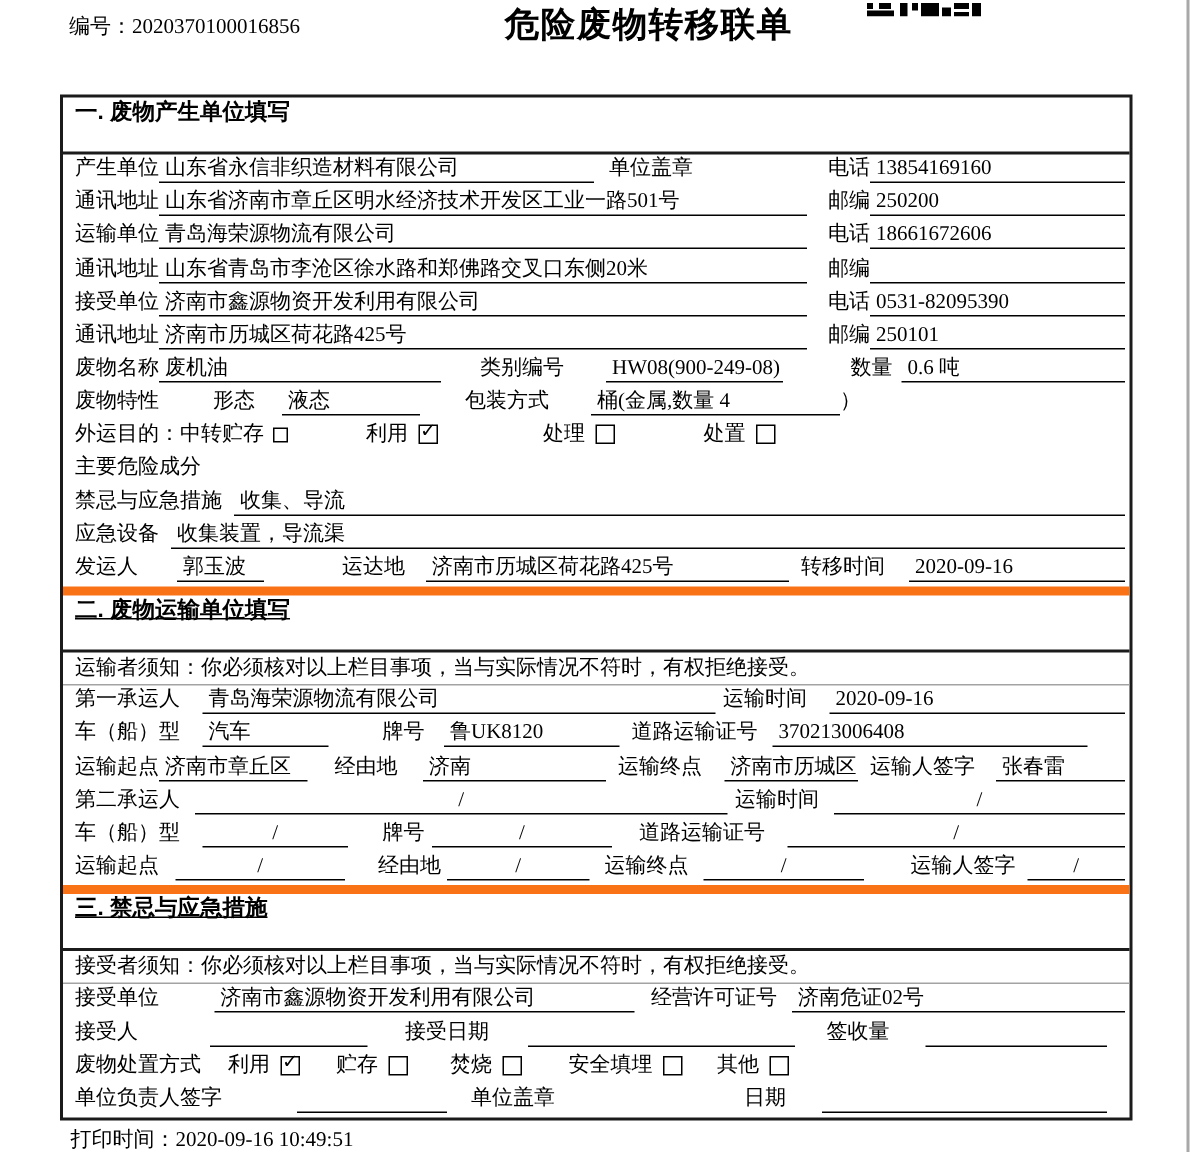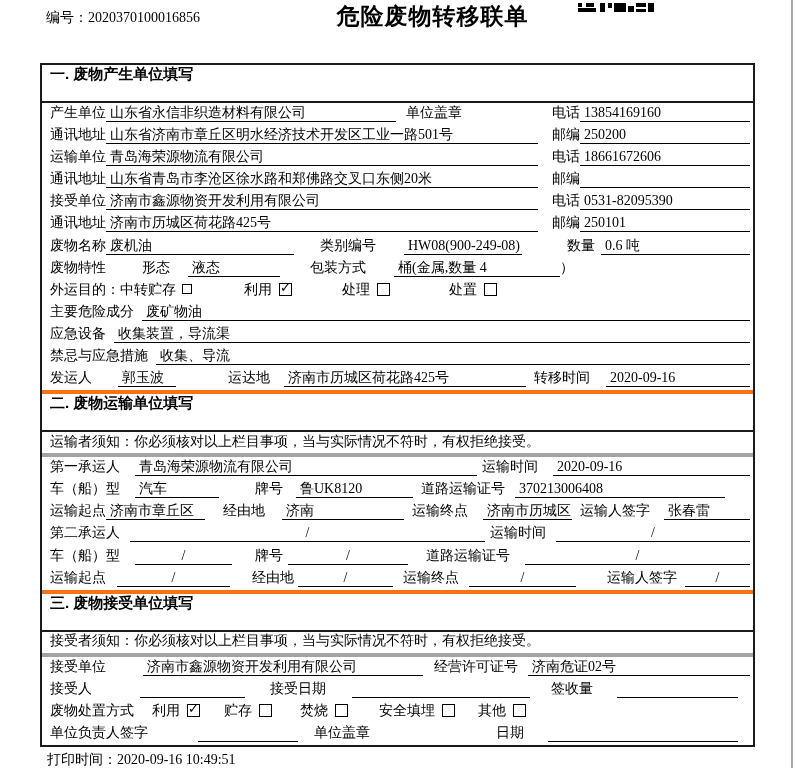"产生单位" .trow { align-items: flex-start -> center }
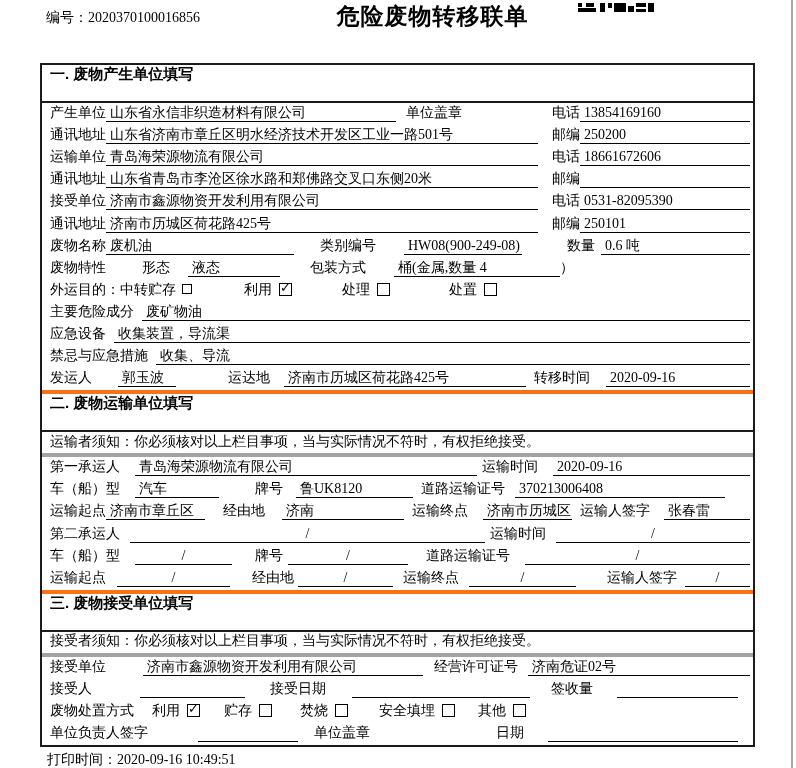"处理" span.opt { margin-left: 50px -> 70px }
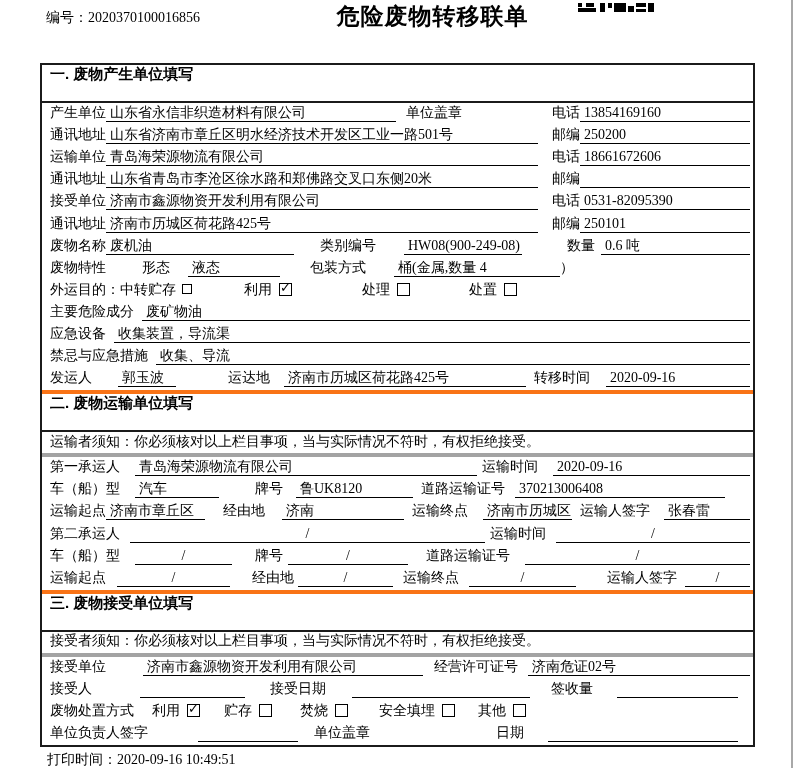"废矿物油" span.uv { html: <span>废矿物油</span> -> none }
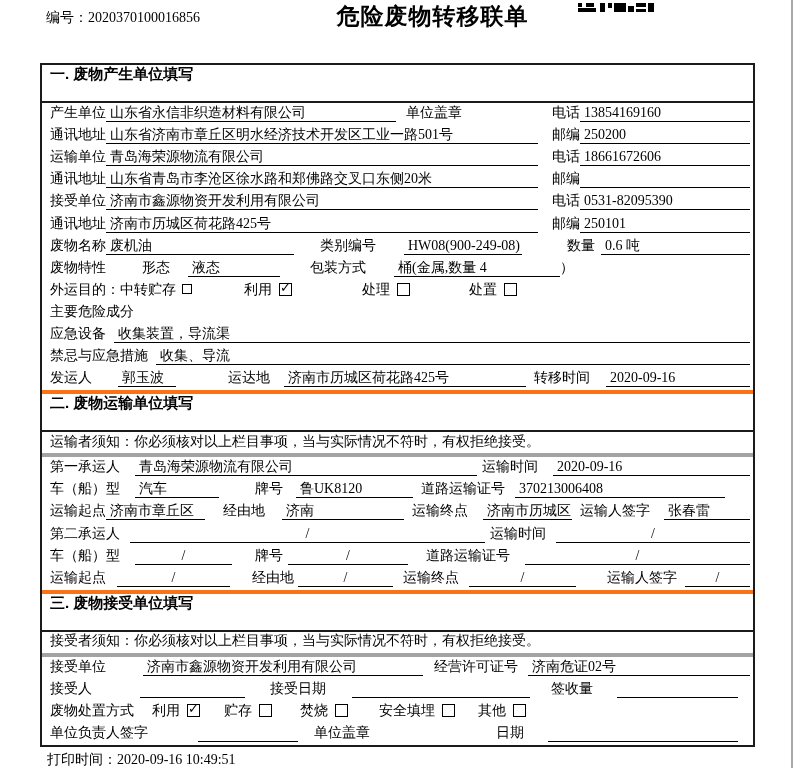"应急设备" div.trow { order: before "禁忌与应急措施" -> after "禁忌与应急措施" }
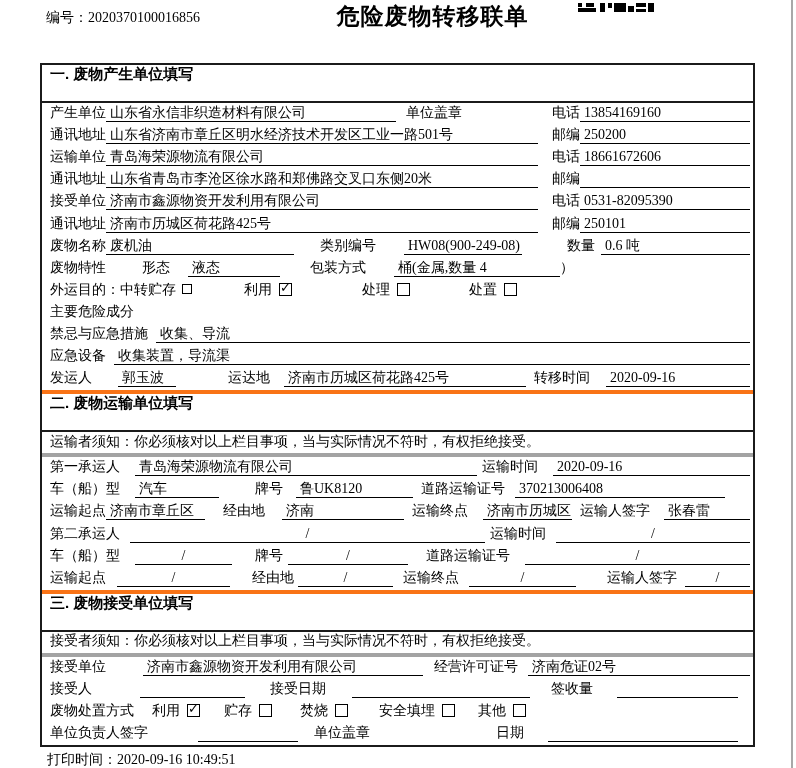"二. 废物运输单位填写" .sec.mid { border-top: 4px solid #f97316 -> 6px solid #f97316; text-decoration: none -> underline }
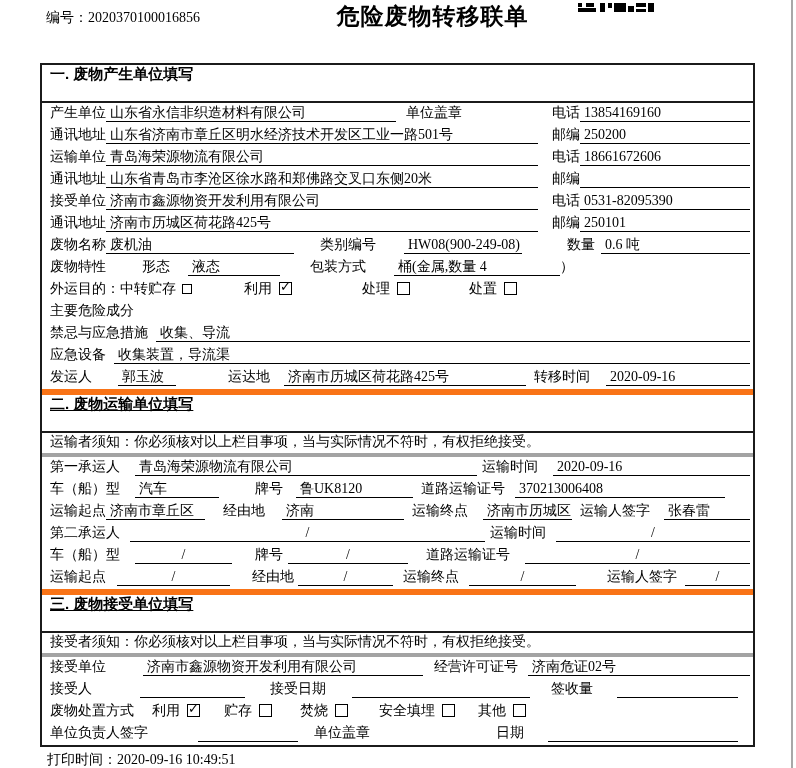"运输者须知：你必须核对以上栏目事项，当与实际情况不符时，有权拒绝接受。" .note { border-bottom: 4px solid #a3a3a3 -> 1px solid #a3a3a3 }
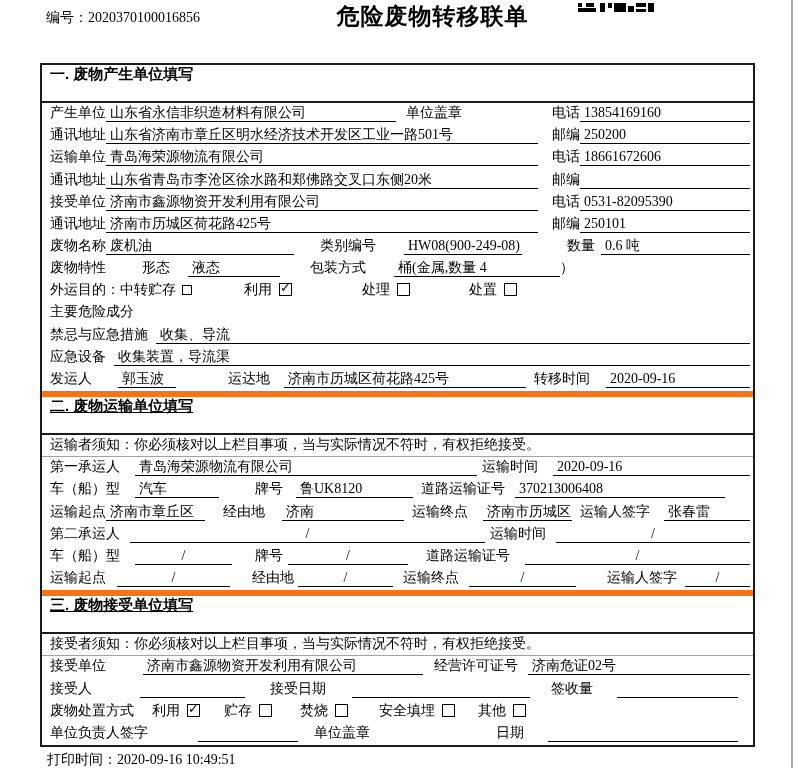"三. 废物接受单位填写" span { text: 废物接受单位填写 -> 禁忌与应急措施 }
